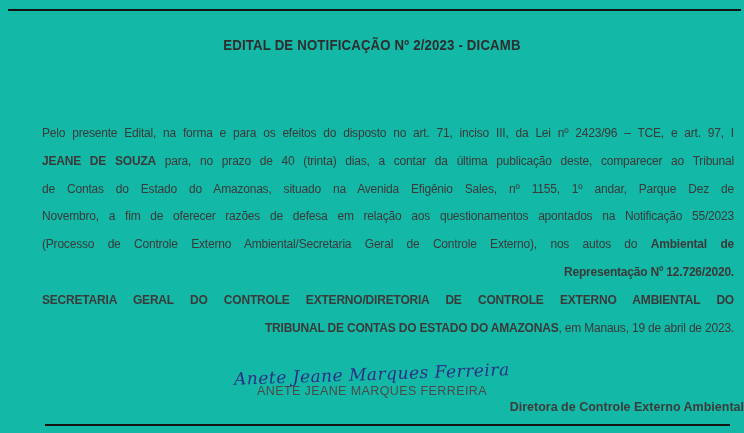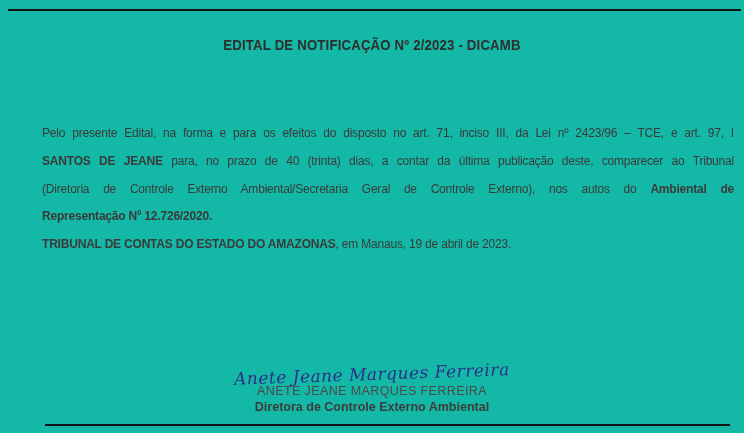"SANTOS DE JEANE" span.seg-b { text: SANTOS DE JEANE -> JEANE DE SOUZA }
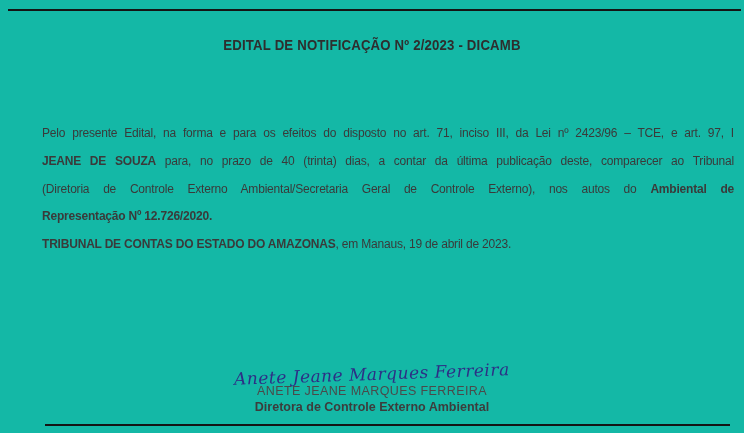"de Contas do Estado do" div.line { html: none -> <div> <span>de Contas do Estado do Amazonas, situado na Avenida Efigênio Sales, nº 1155, 1º andar, Parque Dez de</span> </div> }
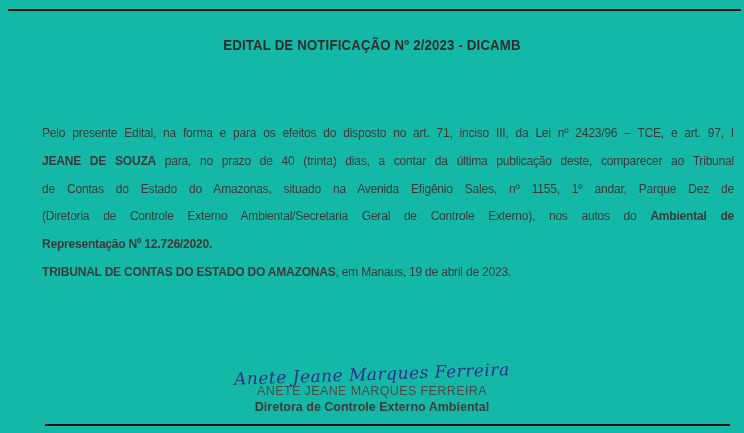"Novembro, a fim de oferecer" div.line { html: none -> <div> <span>Novembro, a fim de oferecer razões de defesa em relação aos questionamentos apontados na Notificação 55/2023</span> </div> }
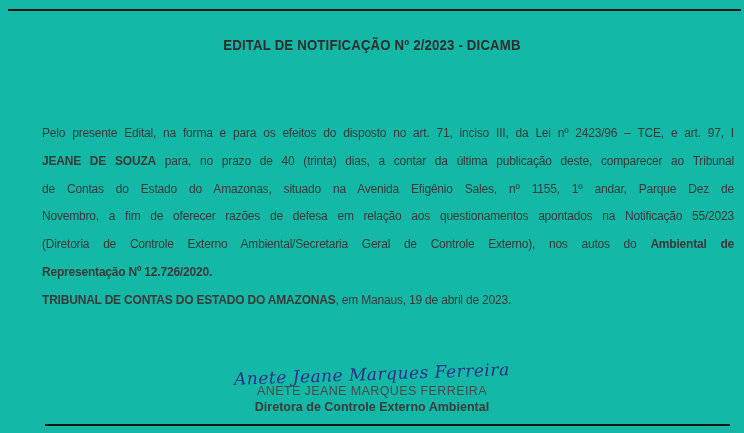"(Diretoria de Controle Externo" span { text: Diretoria -> Processo }
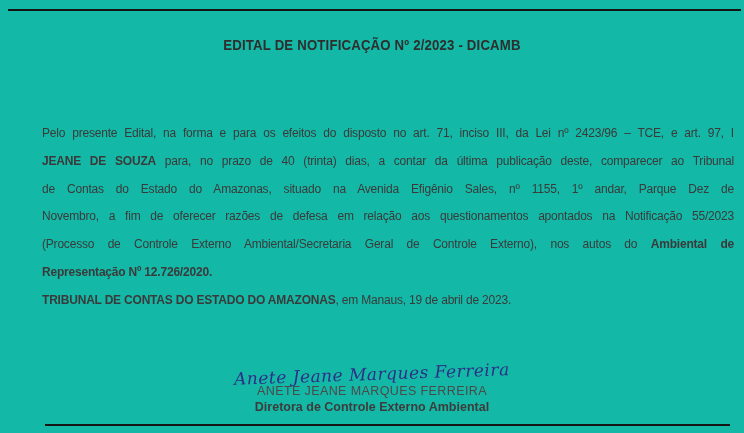"Representação Nº 12.726/2020." .line { text-align: none -> right }
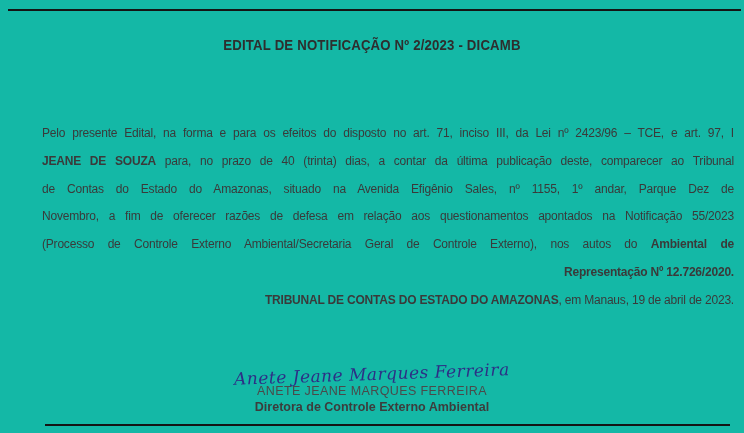"SECRETARIA GERAL DO CONTROLE" div.line { html: none -> <div> <span>SECRETARIA GERAL DO CONTROLE EXTERNO/DIRETORIA DE CONTROLE EXTERNO AMBIENTAL DO</span> </div> }
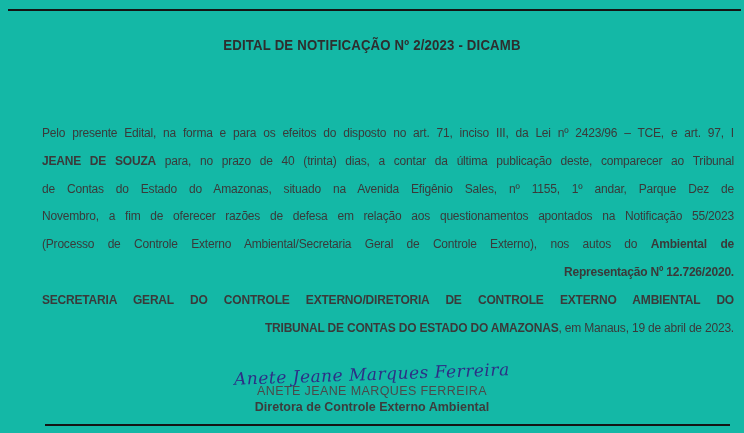"Diretora de Controle Externo Ambiental" .sig-role { text-align: none -> right }
